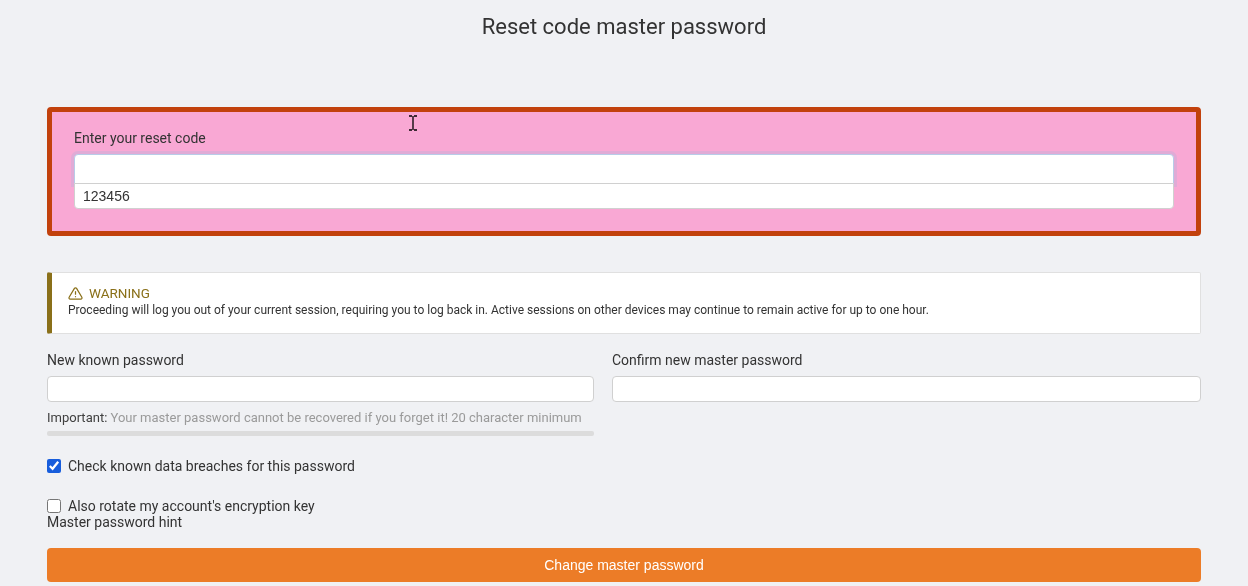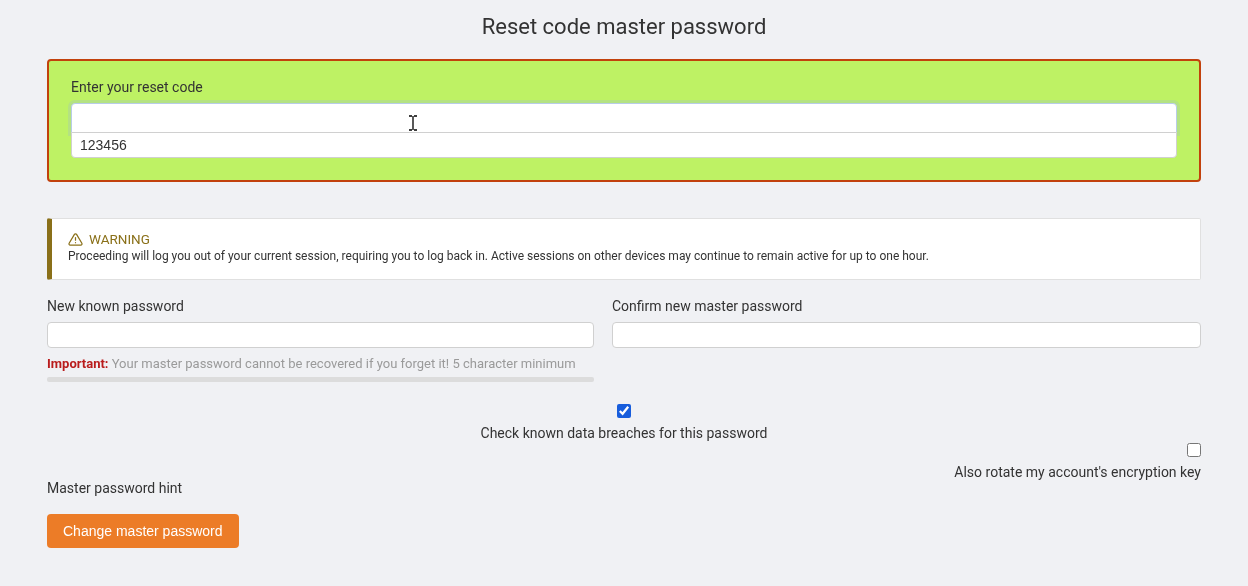"Enter your reset code" .card { background: #bef264 -> #f9a8d4; border: 2px solid #c2410c -> 5px solid #c2410c; margin-top: none -> 48px }
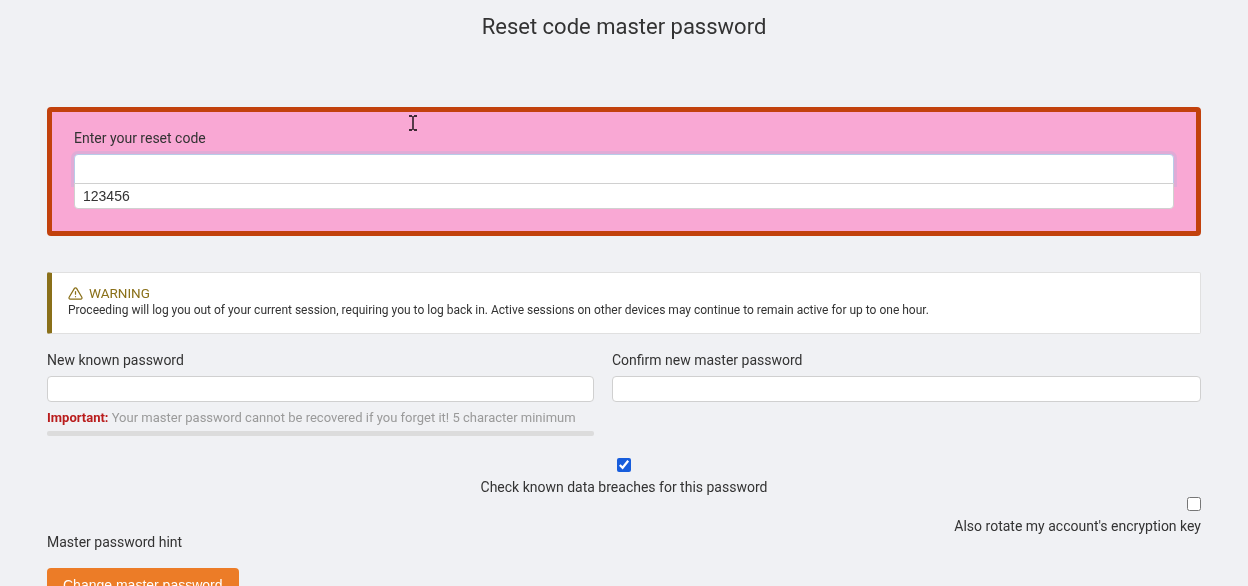"Important:" .helper-row .important { color: #b91c1c -> #404040; font-weight: bold -> none }
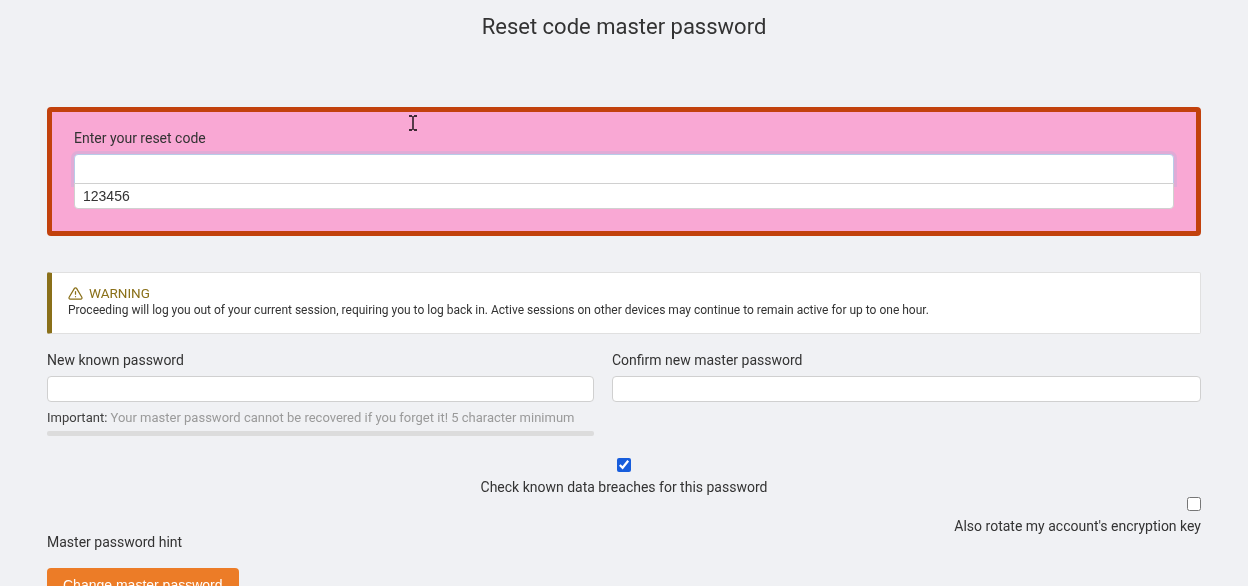"Your master password cannot be" span { text: 5 -> 20 }
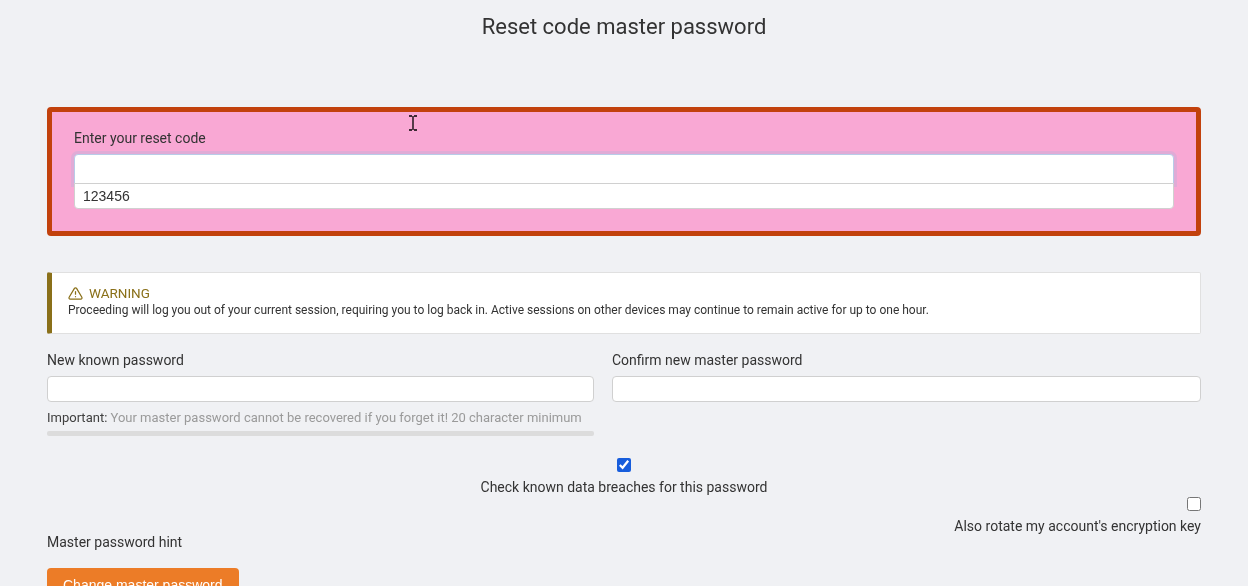"Check known data breaches for" .check-row { flex-direction: column -> none }
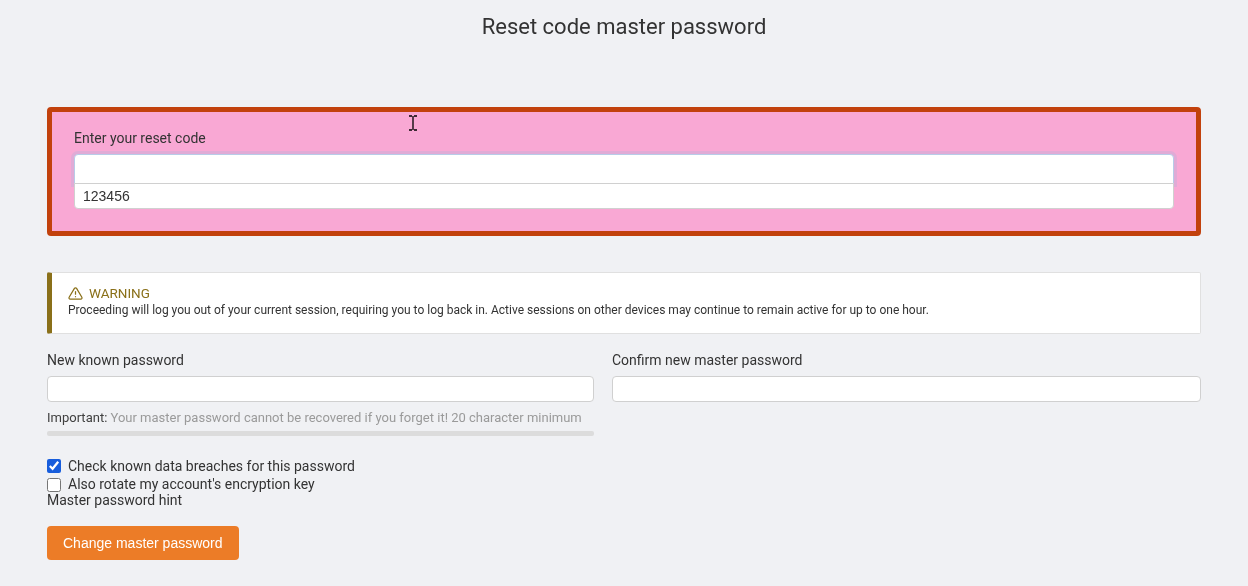"Also rotate my account's encryption" .check-row + .check-row { align-items: flex-end -> none; margin-top: 2px -> 24px }
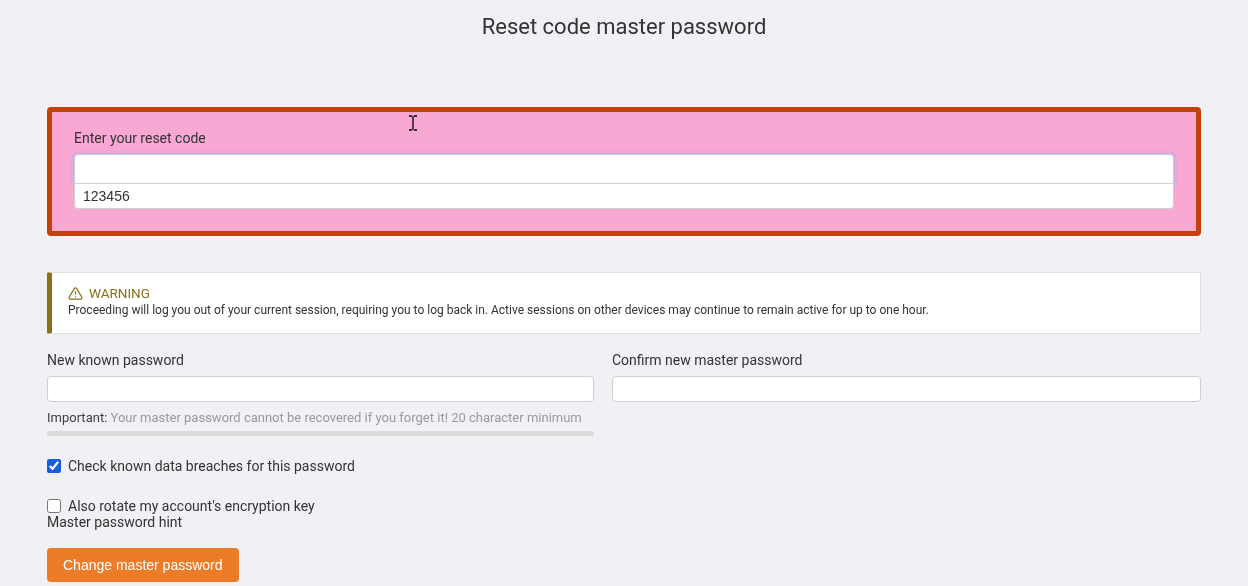"Change master password" .buttons-row { flex-direction: none -> column }
